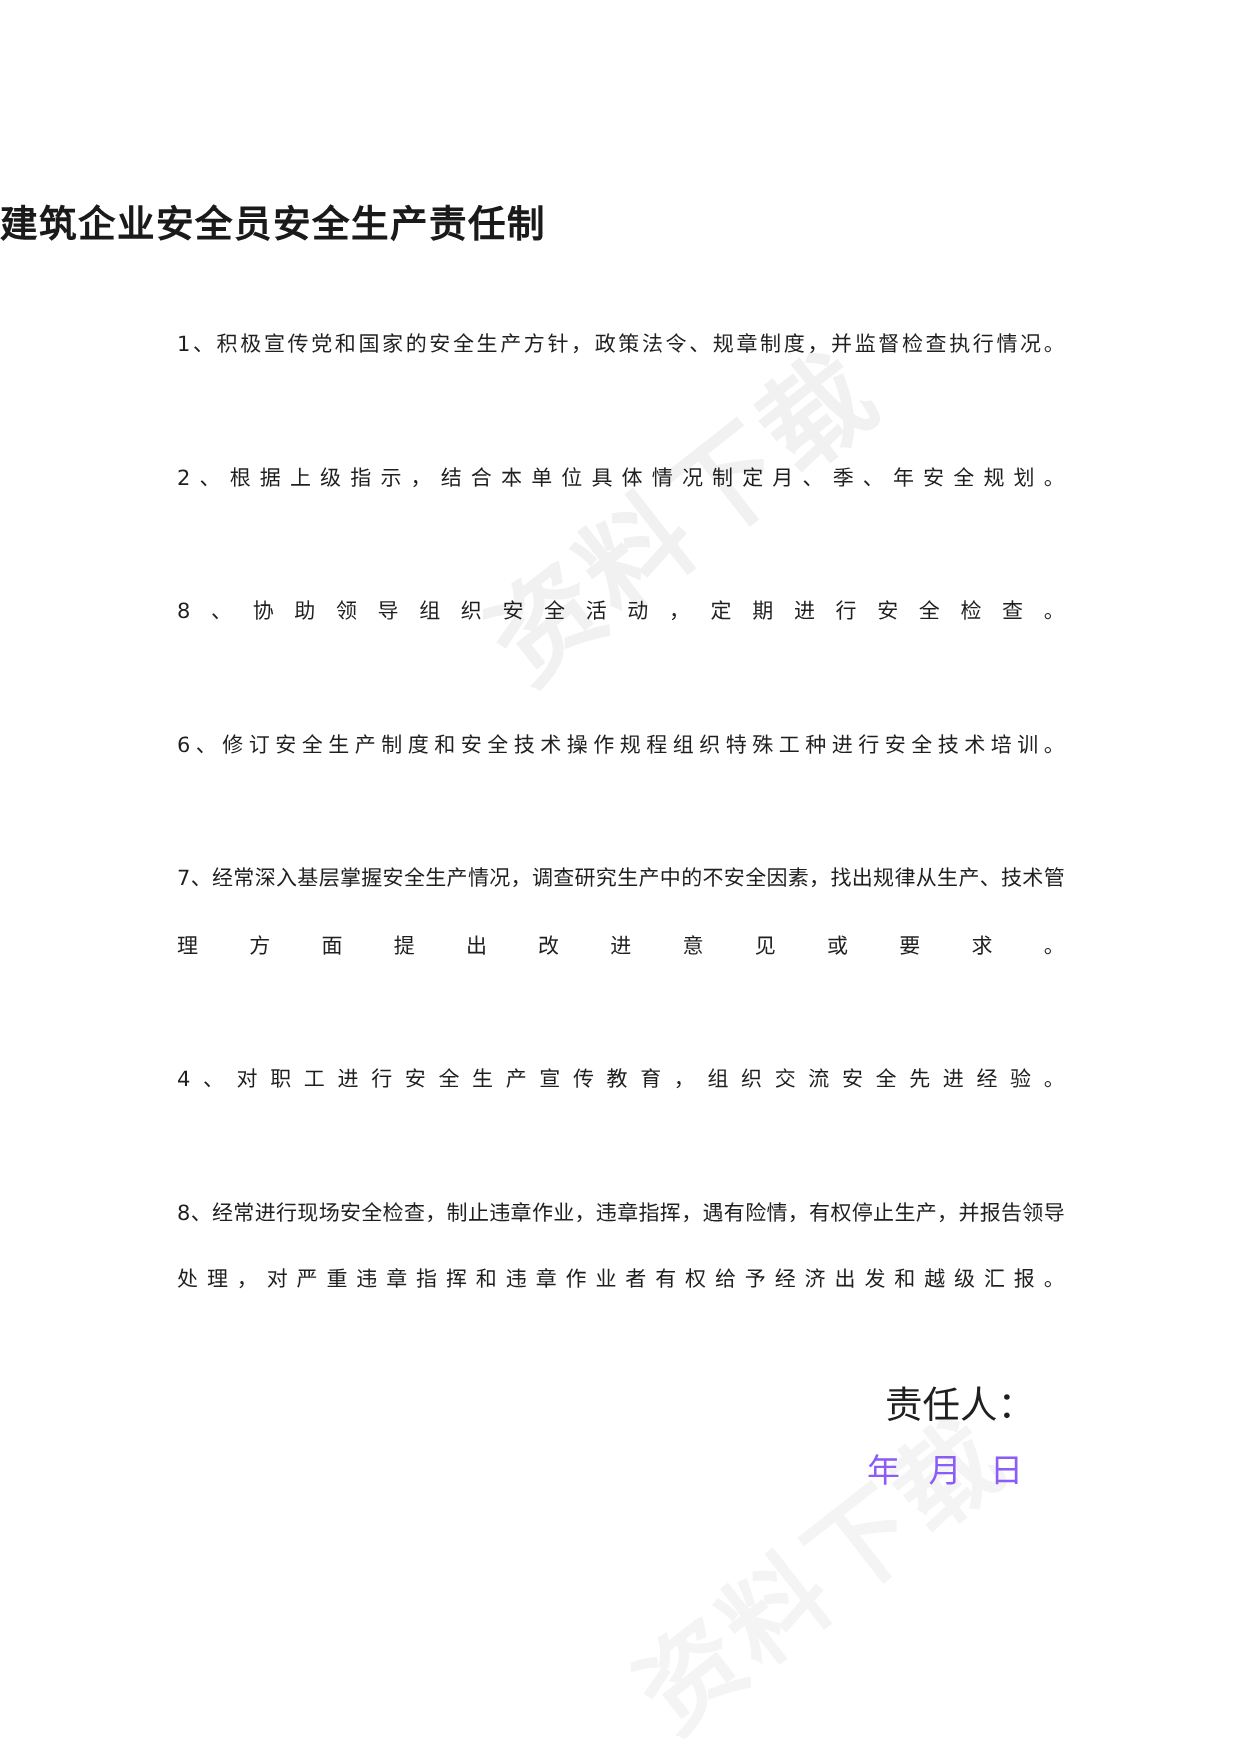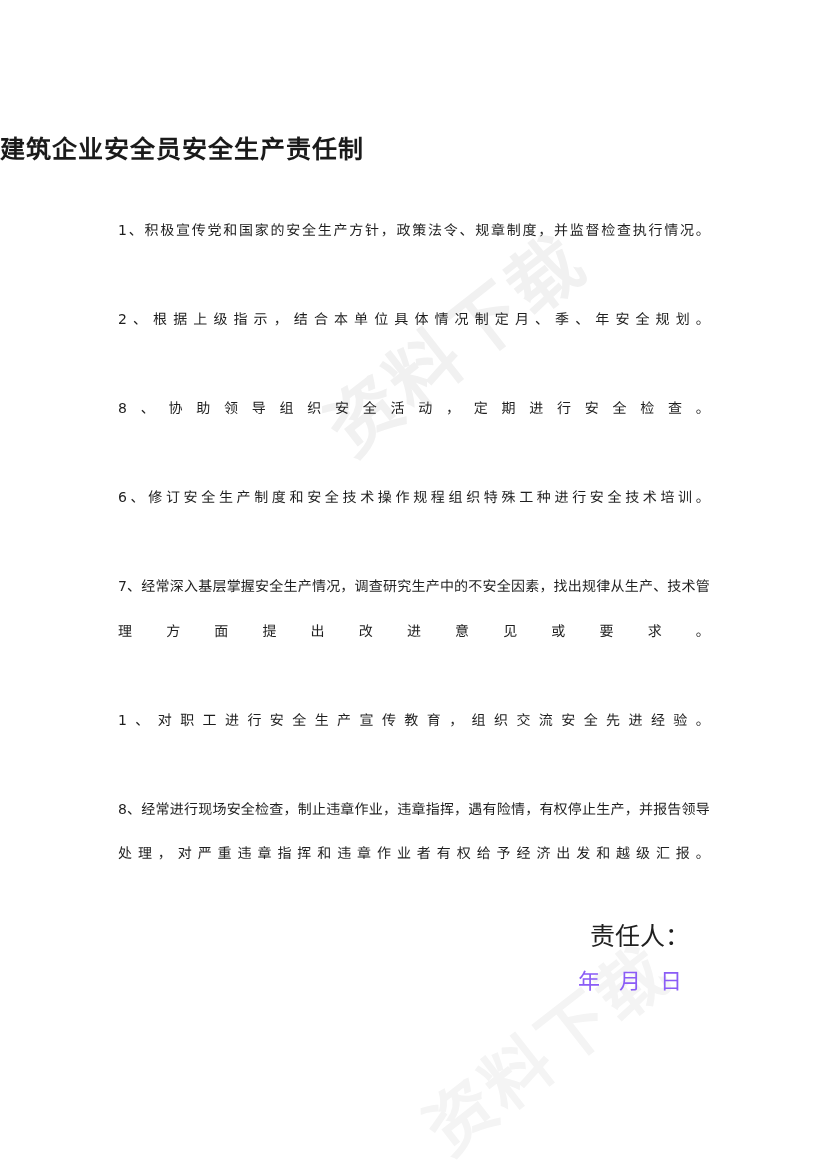"1、对职工进行安全生产宣传教育，组织交流安全先进经验。" p.clause { text: 1 -> 4 }
